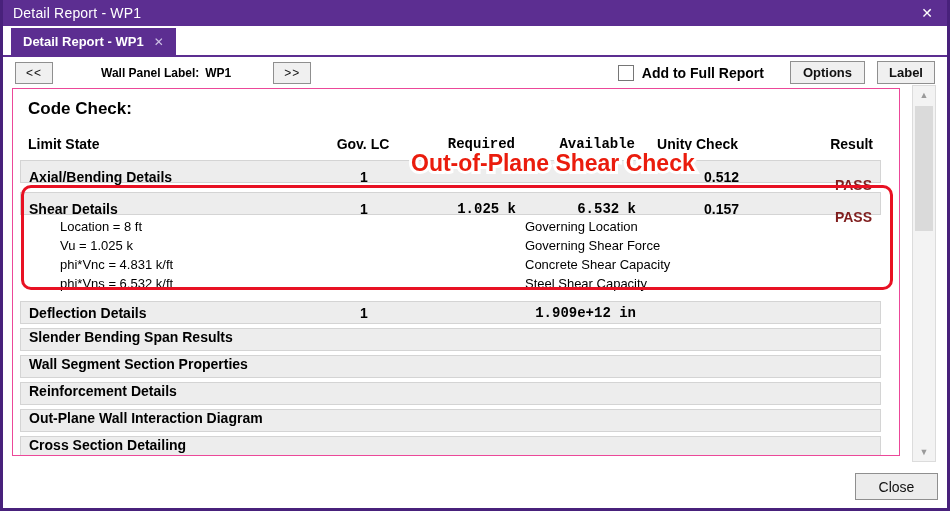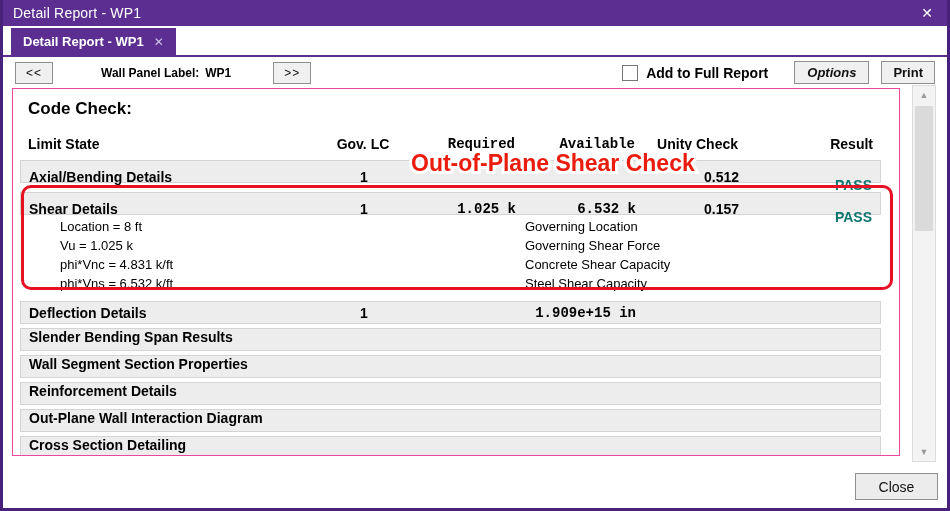"Options" .btn.options { font-style: italic -> none }
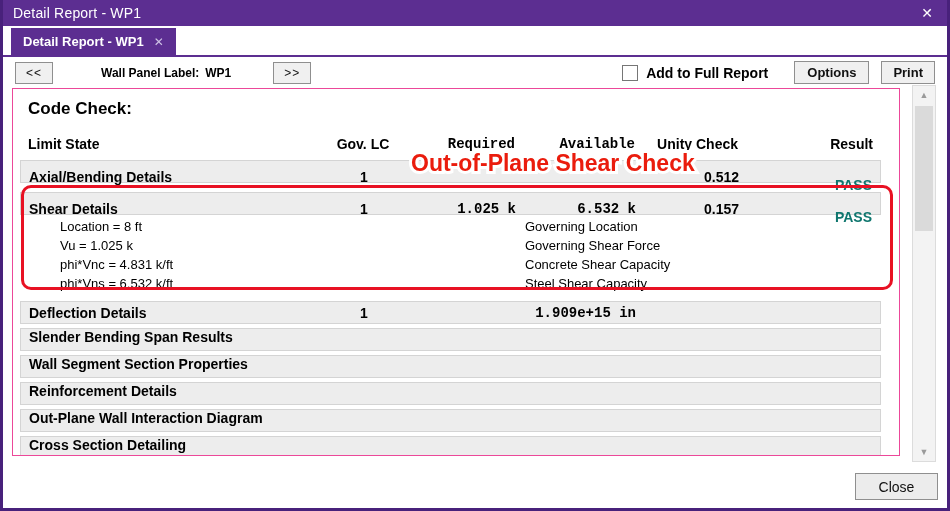"Print" button.btn { text: Print -> Label }
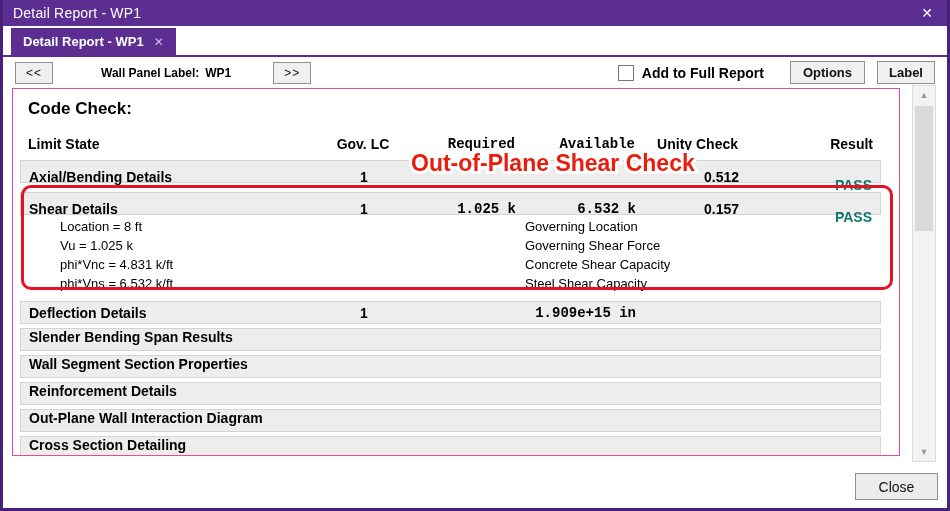"PASS" .pass { color: #0f766e -> #7f1d1d }
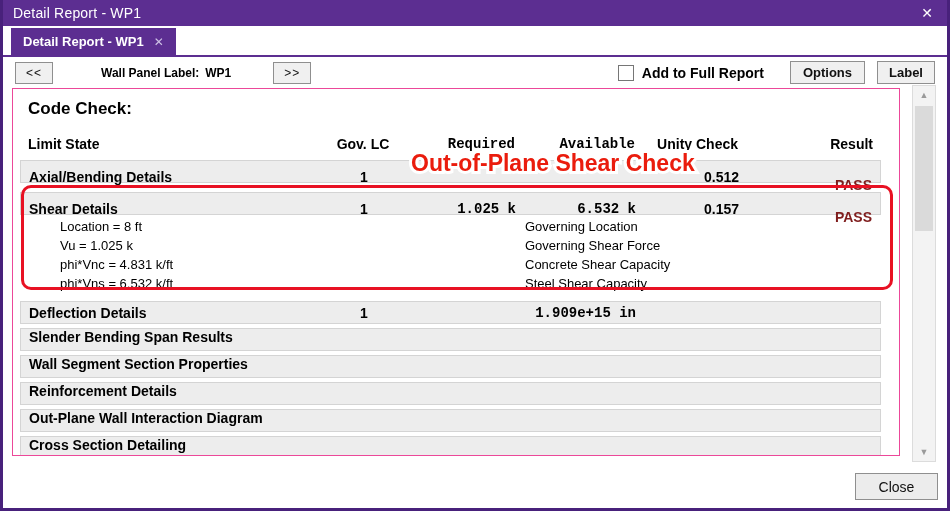"1.909e+15 in" span.c-right { text: 1.909e+15 -> 1.909e+12 }
